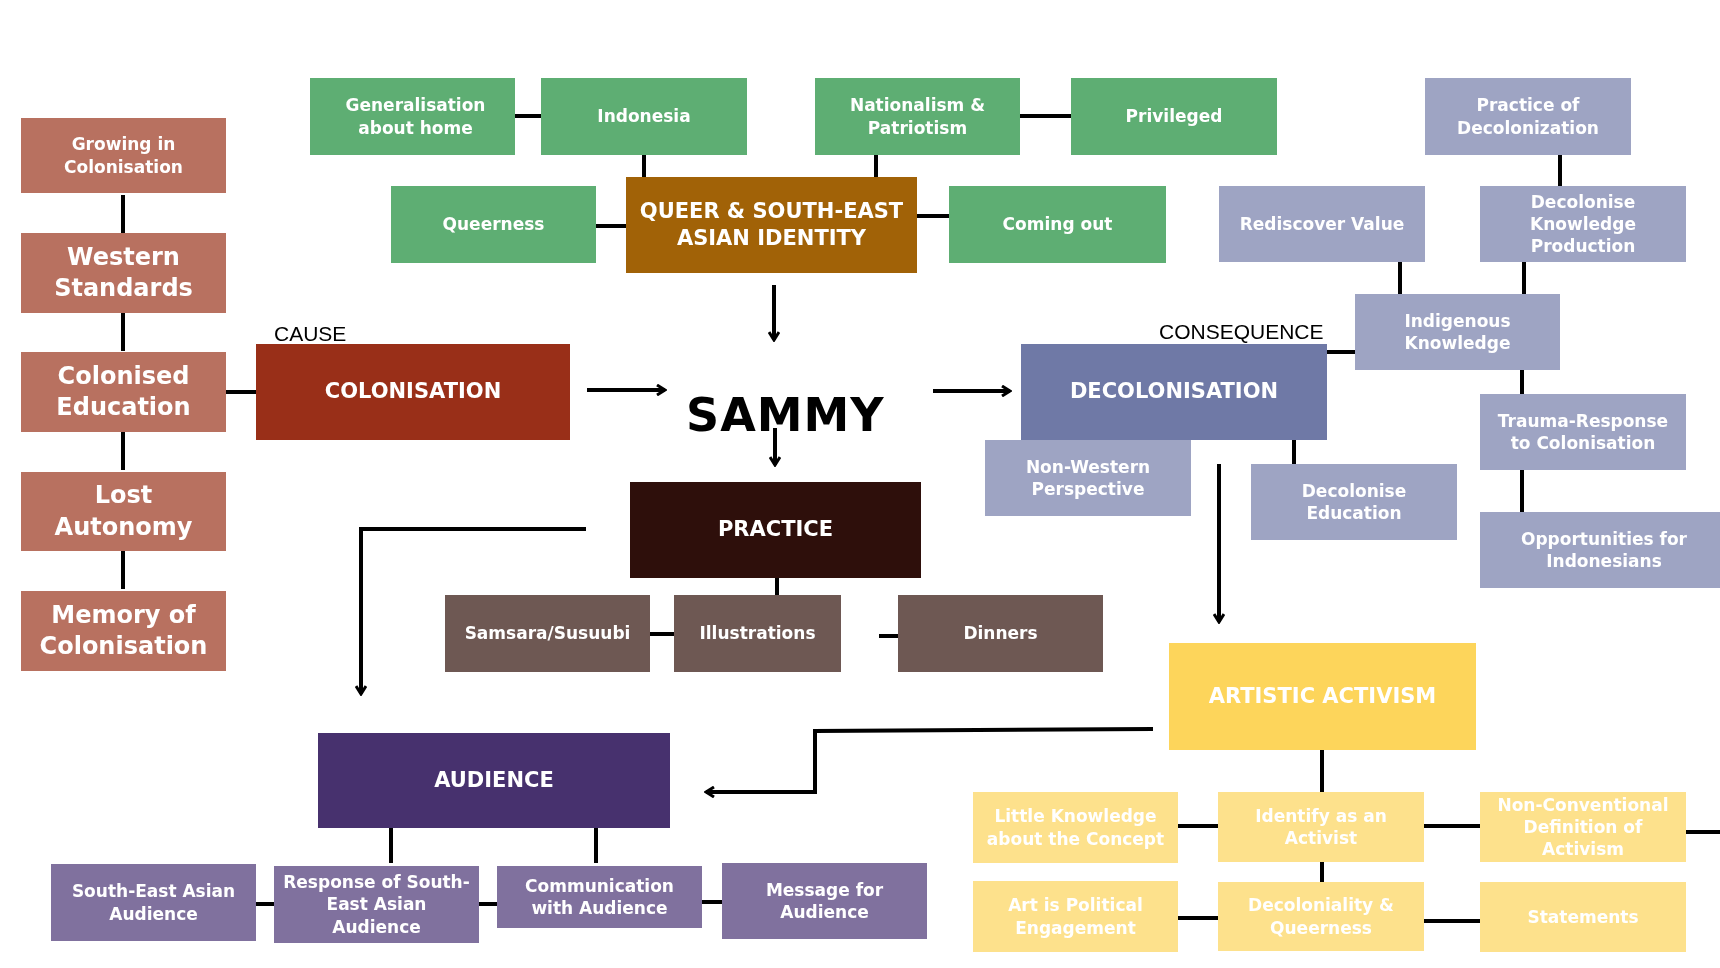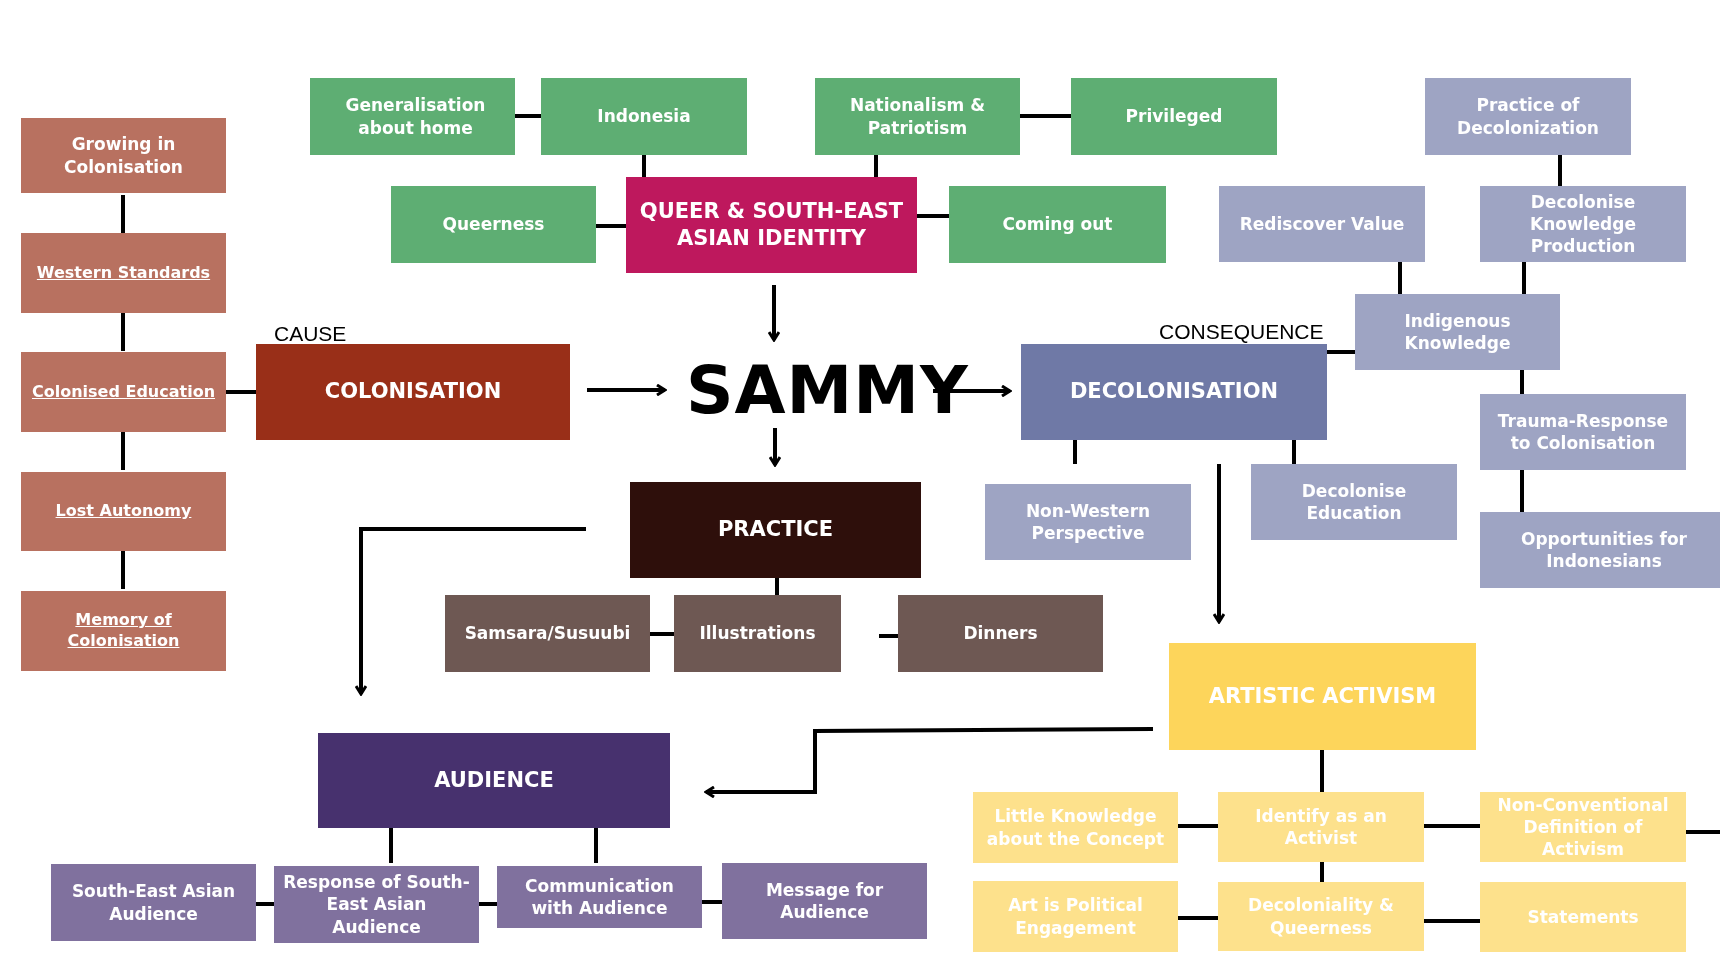"QUEER & SOUTH-EAST ASIAN IDENTITY" .g2 { background: #be185d -> #a16207 }
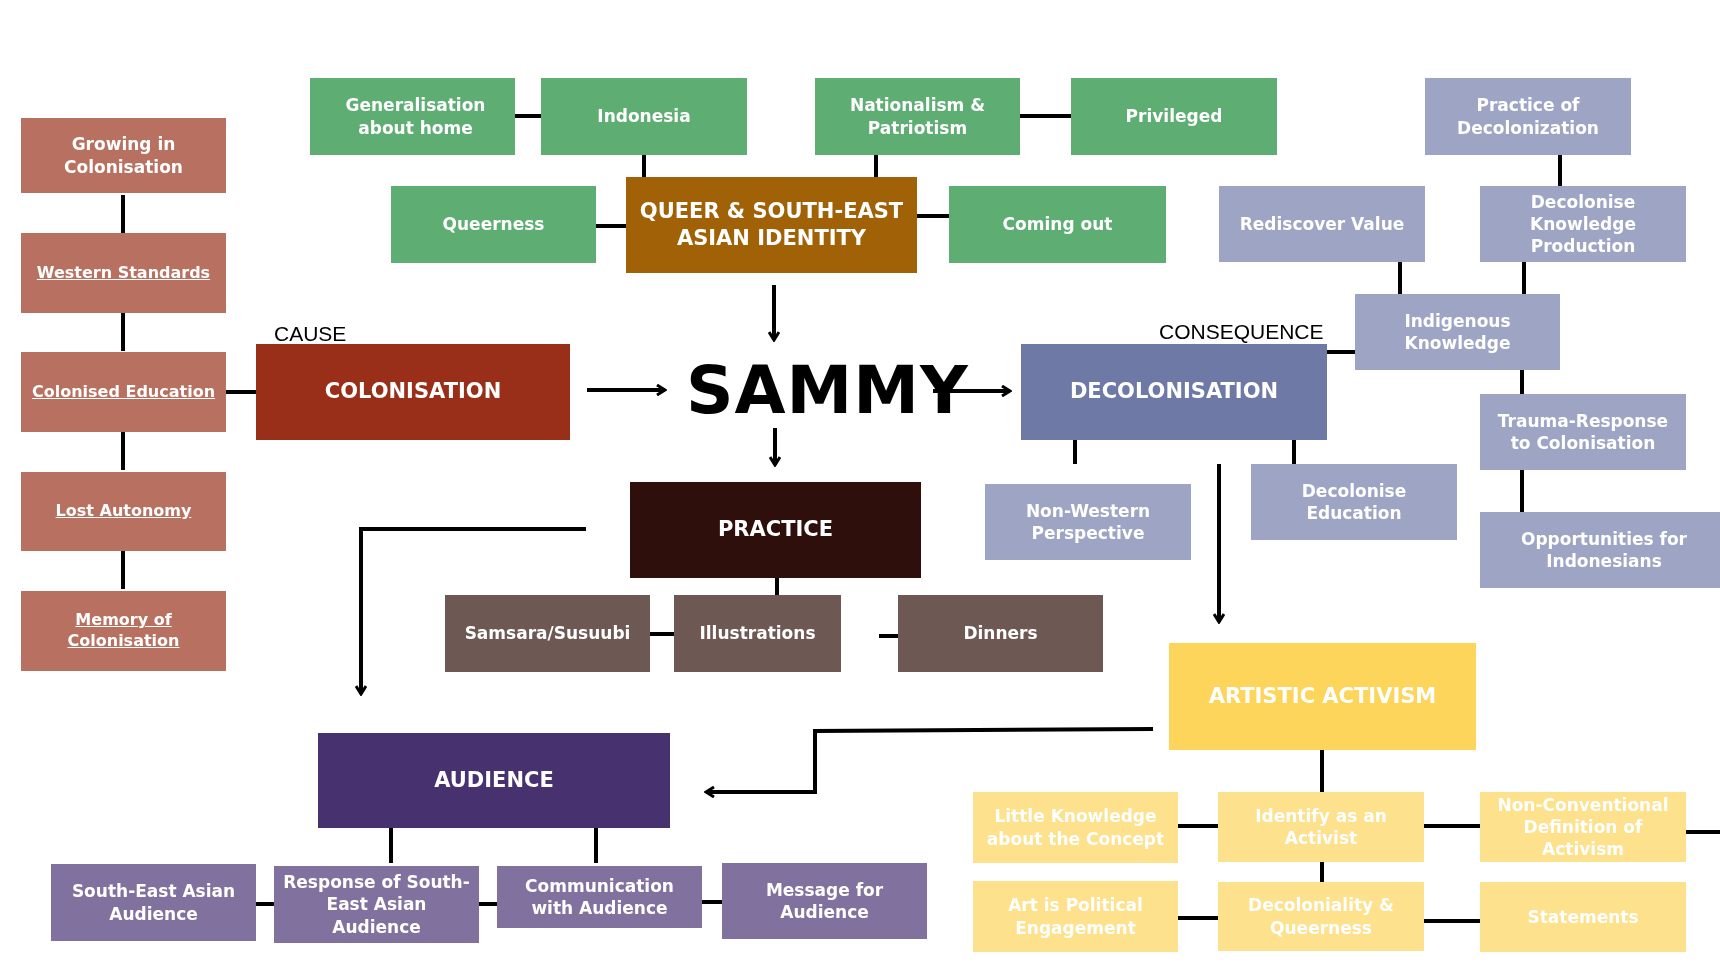"Western Standards" .m { font-size: 16px -> 24px; text-decoration: underline -> none }
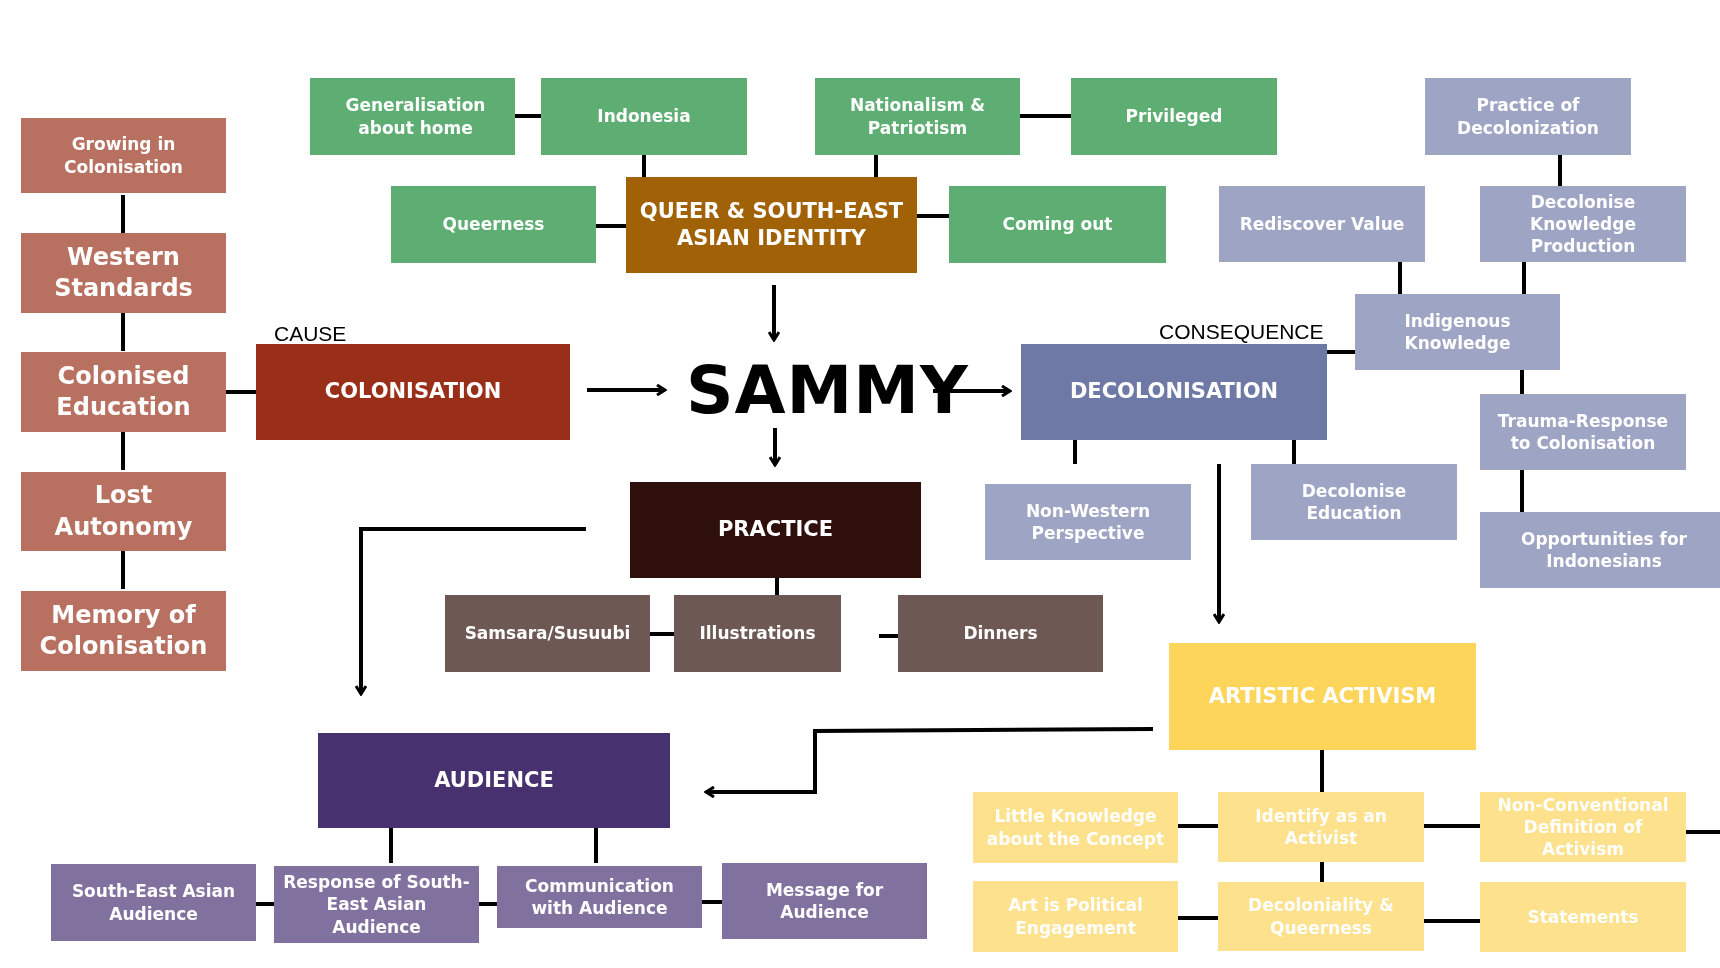"SAMMY" .sammy { font-size: 66px -> 46px; margin-top: none -> 36px }
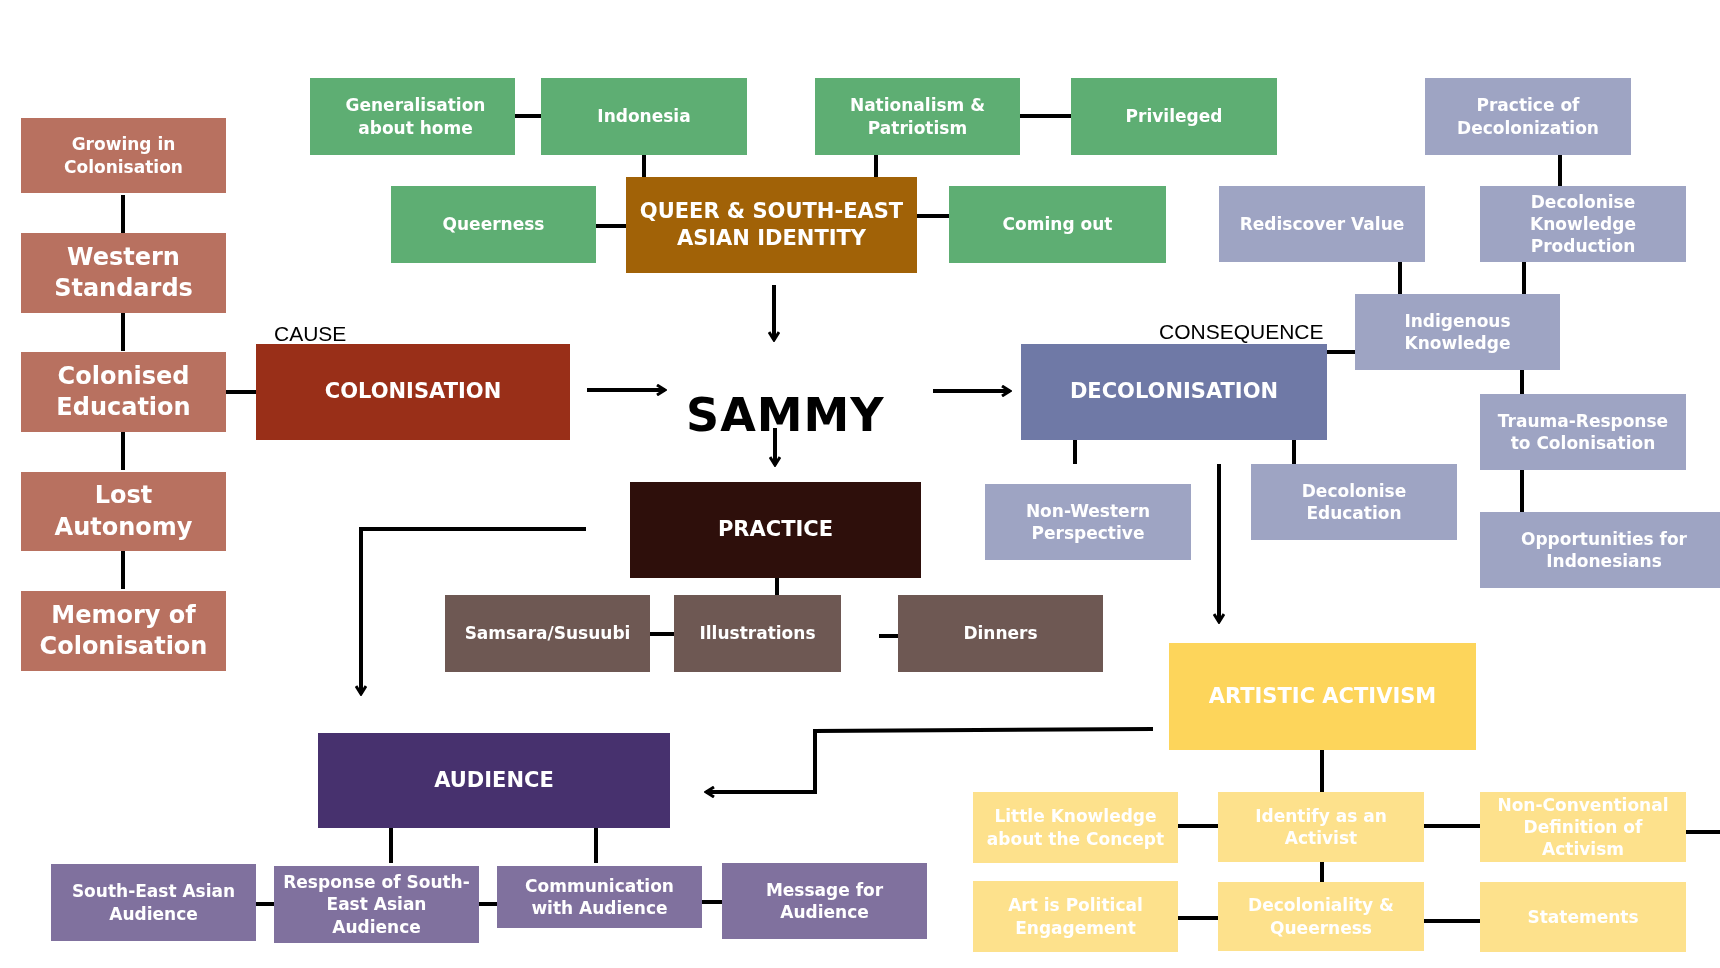"Non-Western Perspective" div.box { top: 484px -> 440px }
